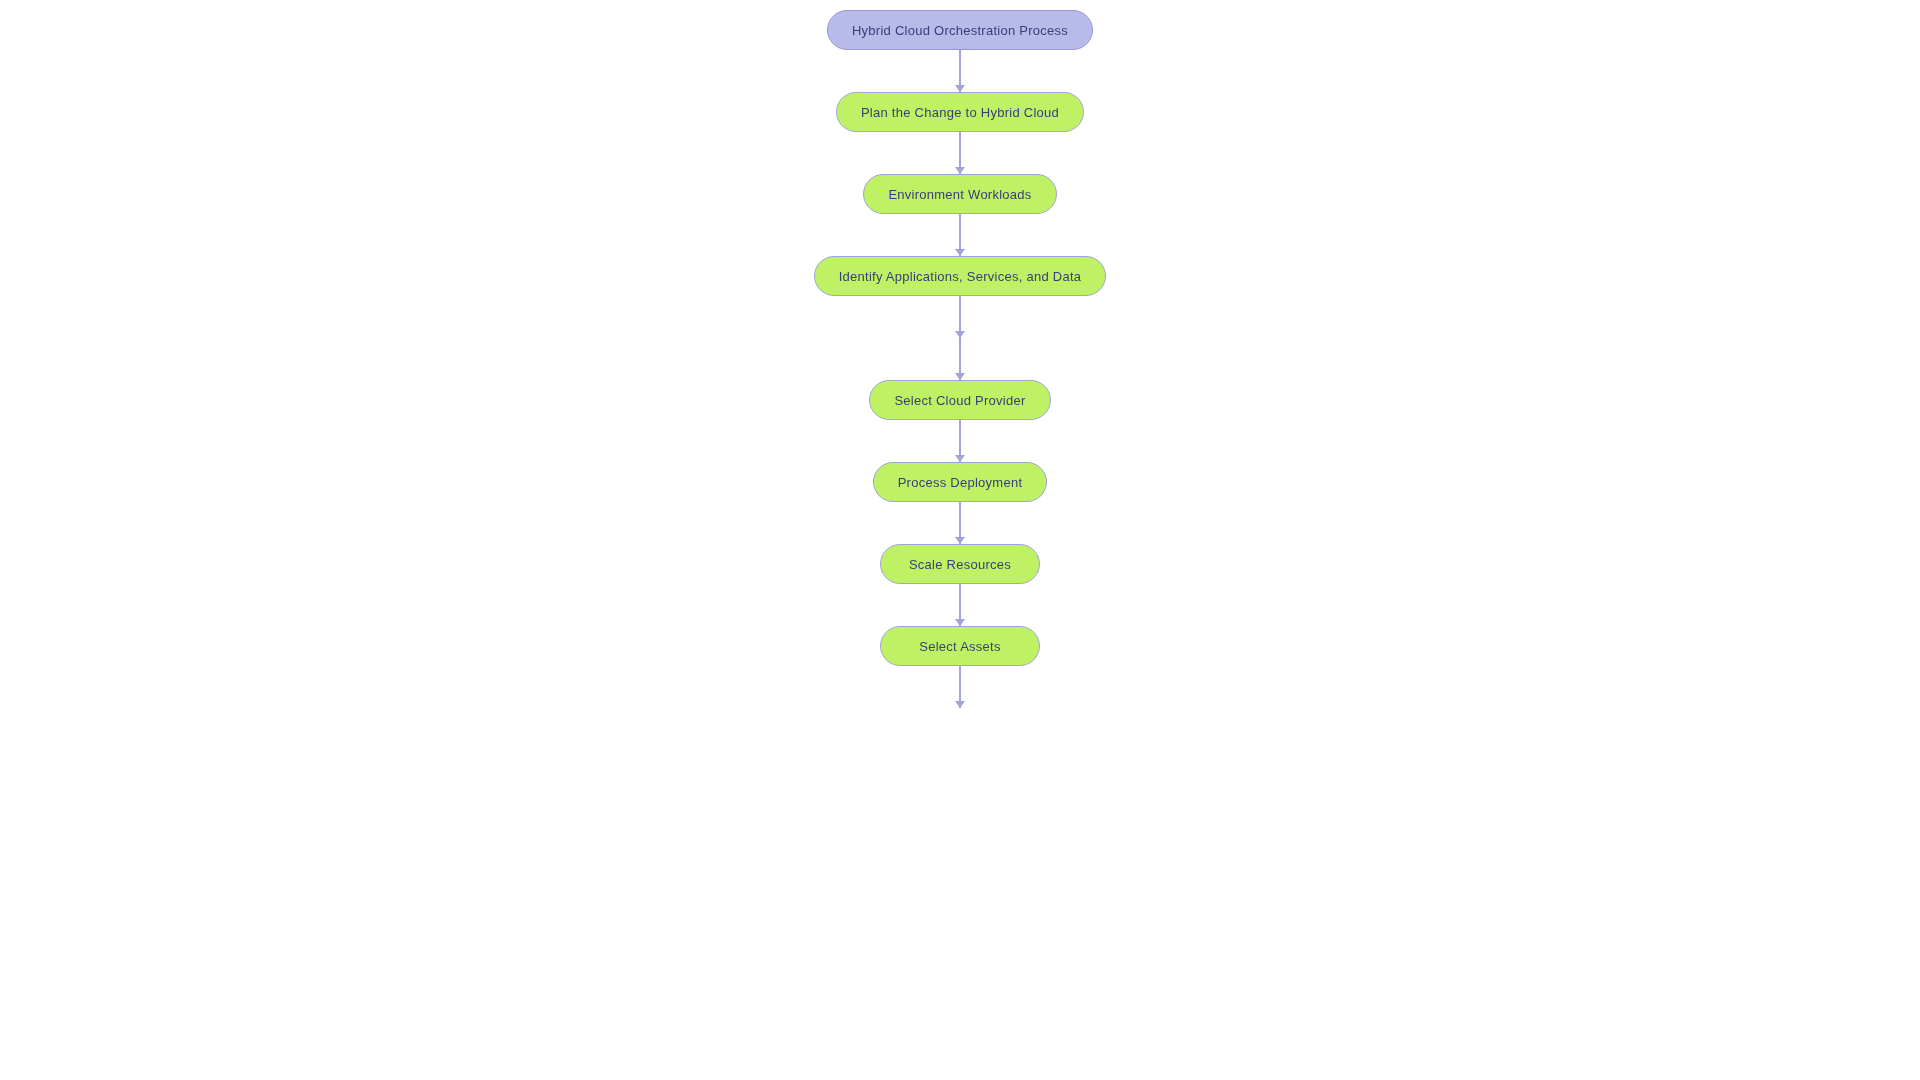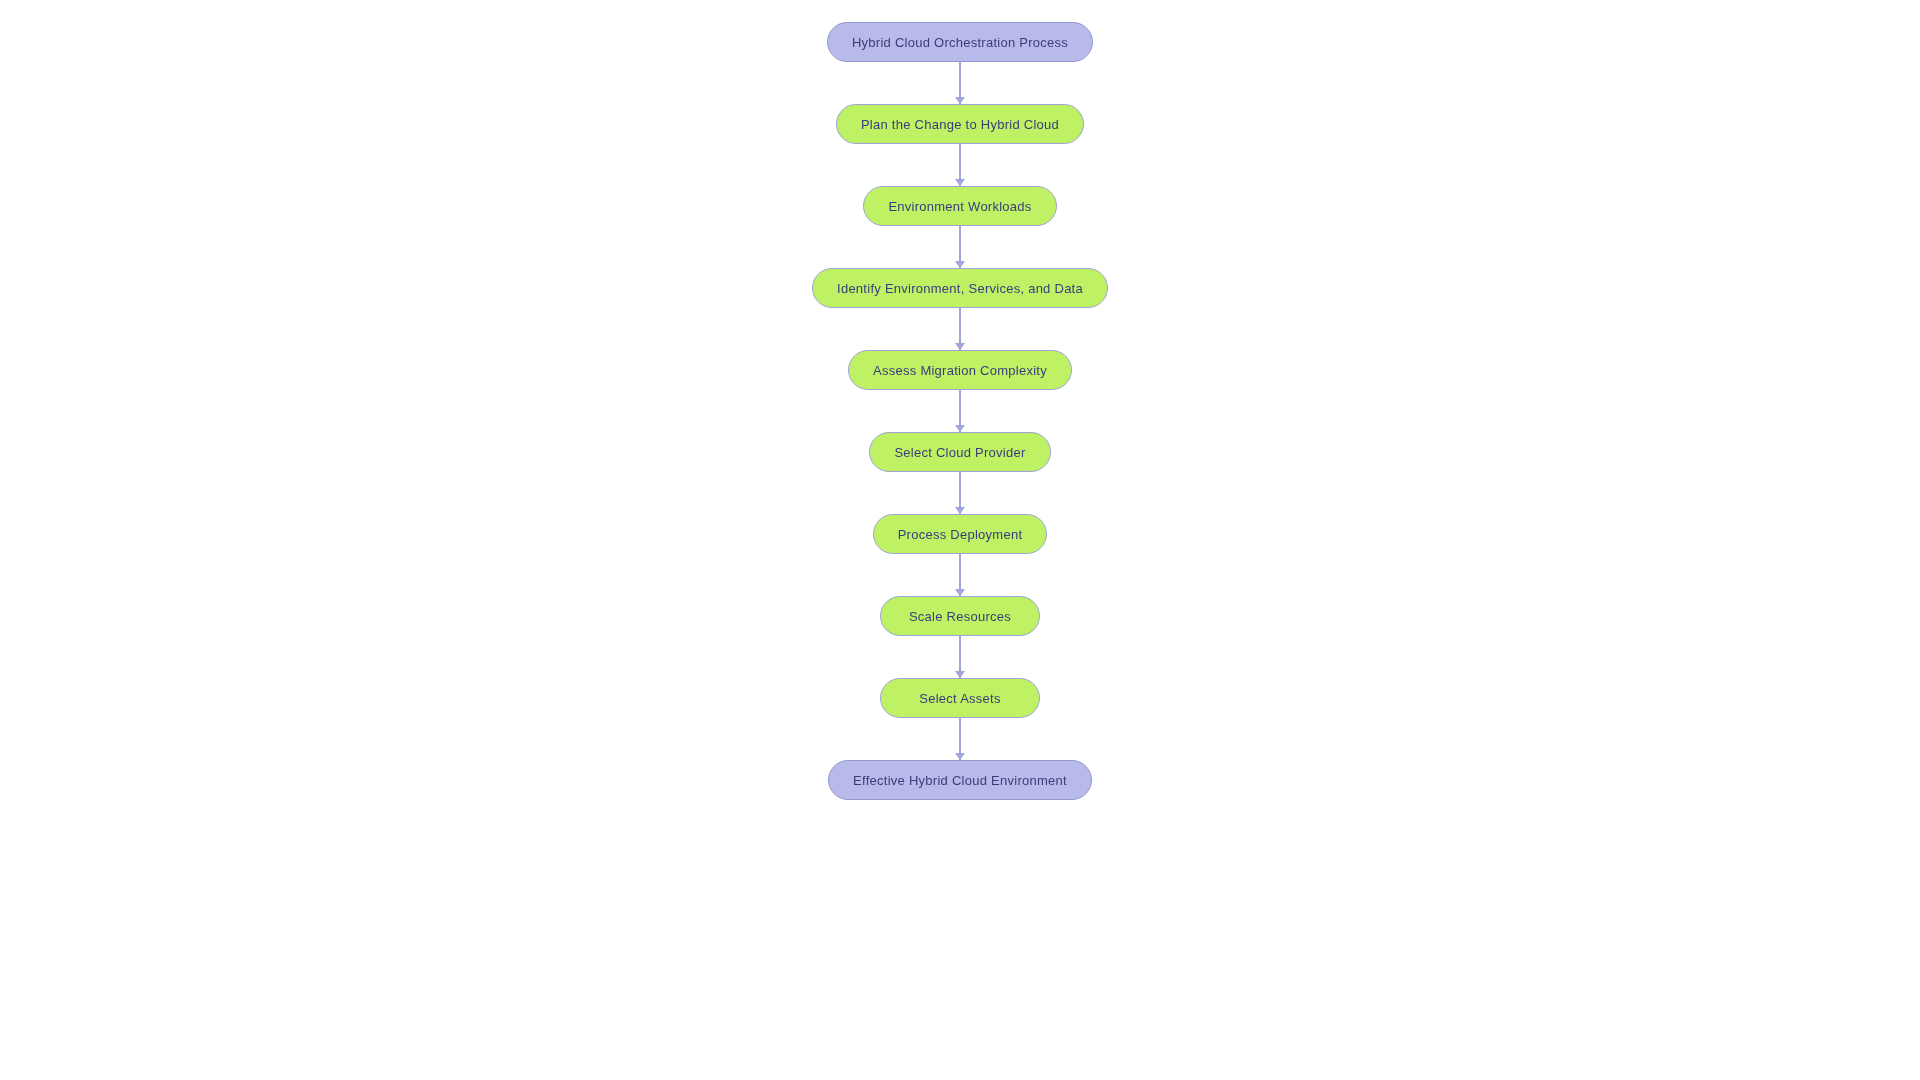"Hybrid Cloud Orchestration Process" .diagram-container { margin-top: 12px -> none }
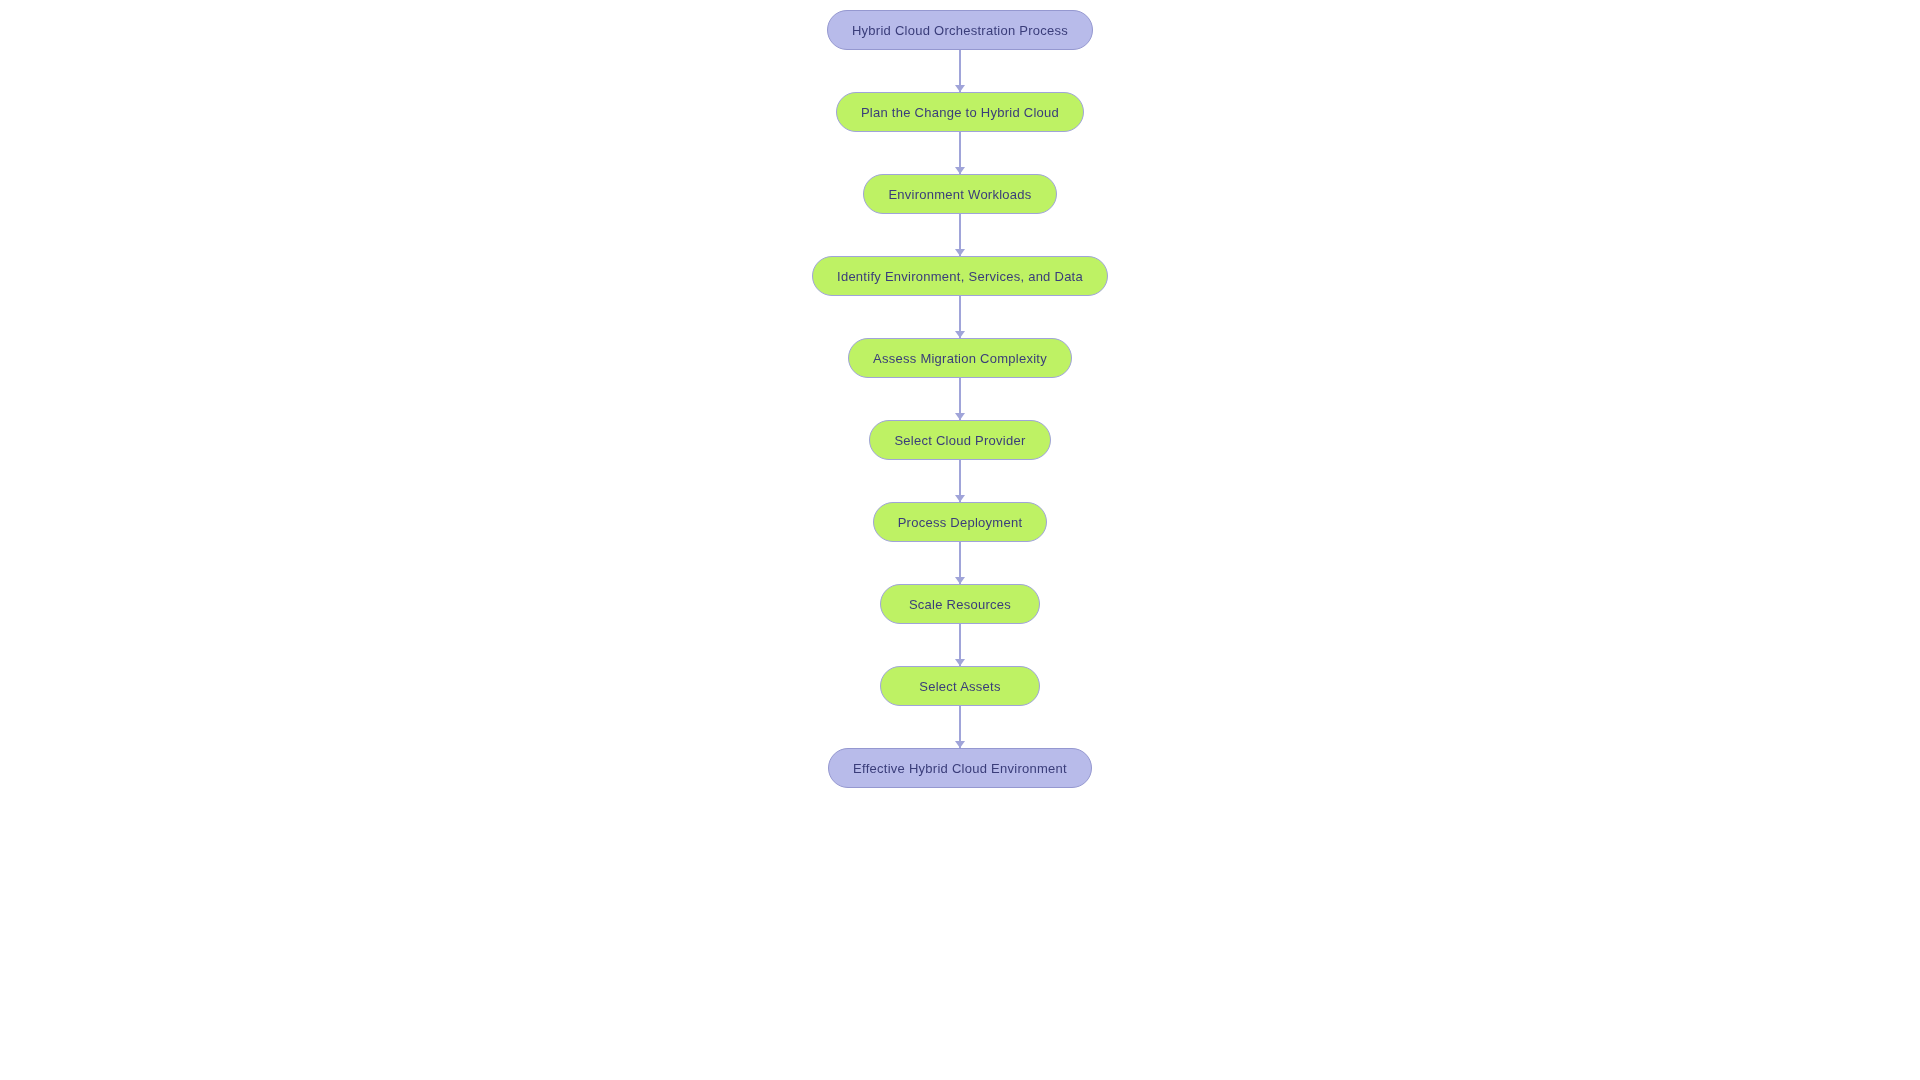"Identify Environment, Services, and Data" div.flow-node { text: Environment -> Applications }
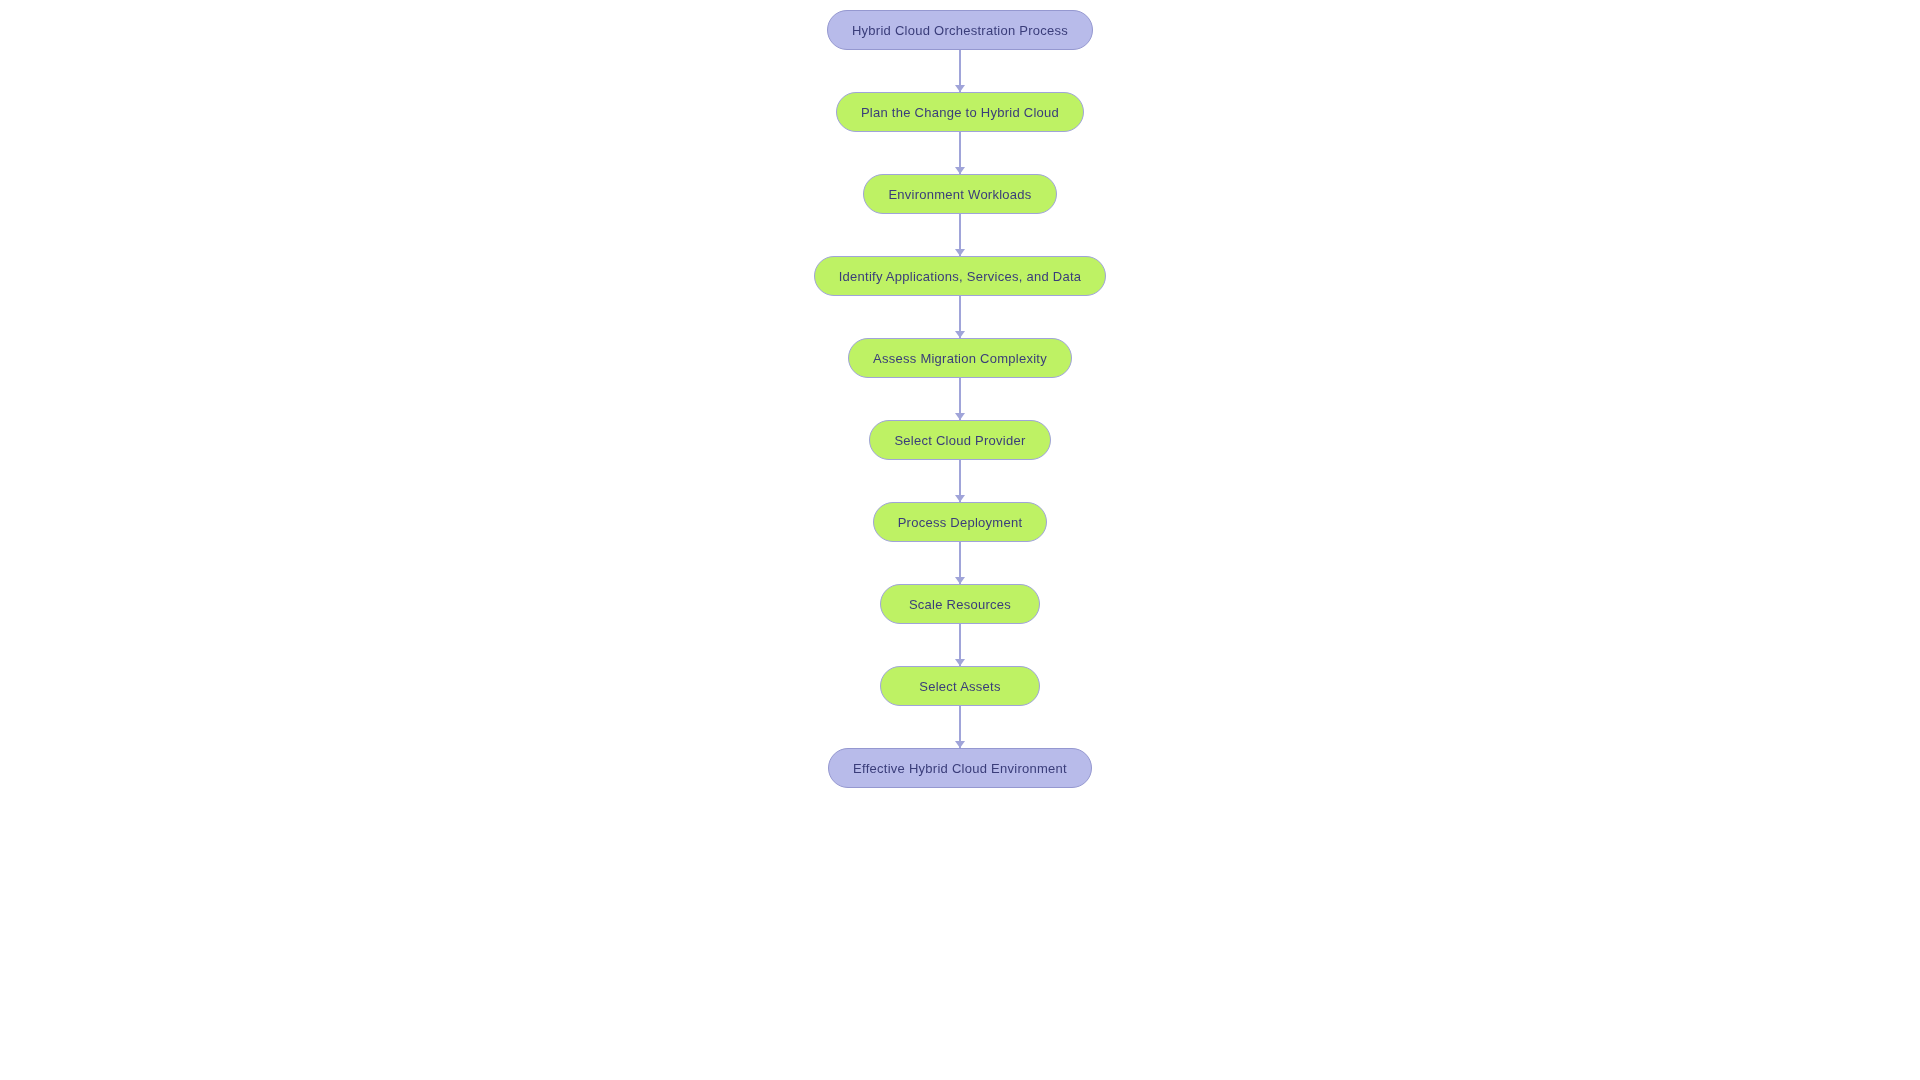"Assess Migration Complexity" div.flow-node { html: <div>Assess Migration Complexity</div> -> none }
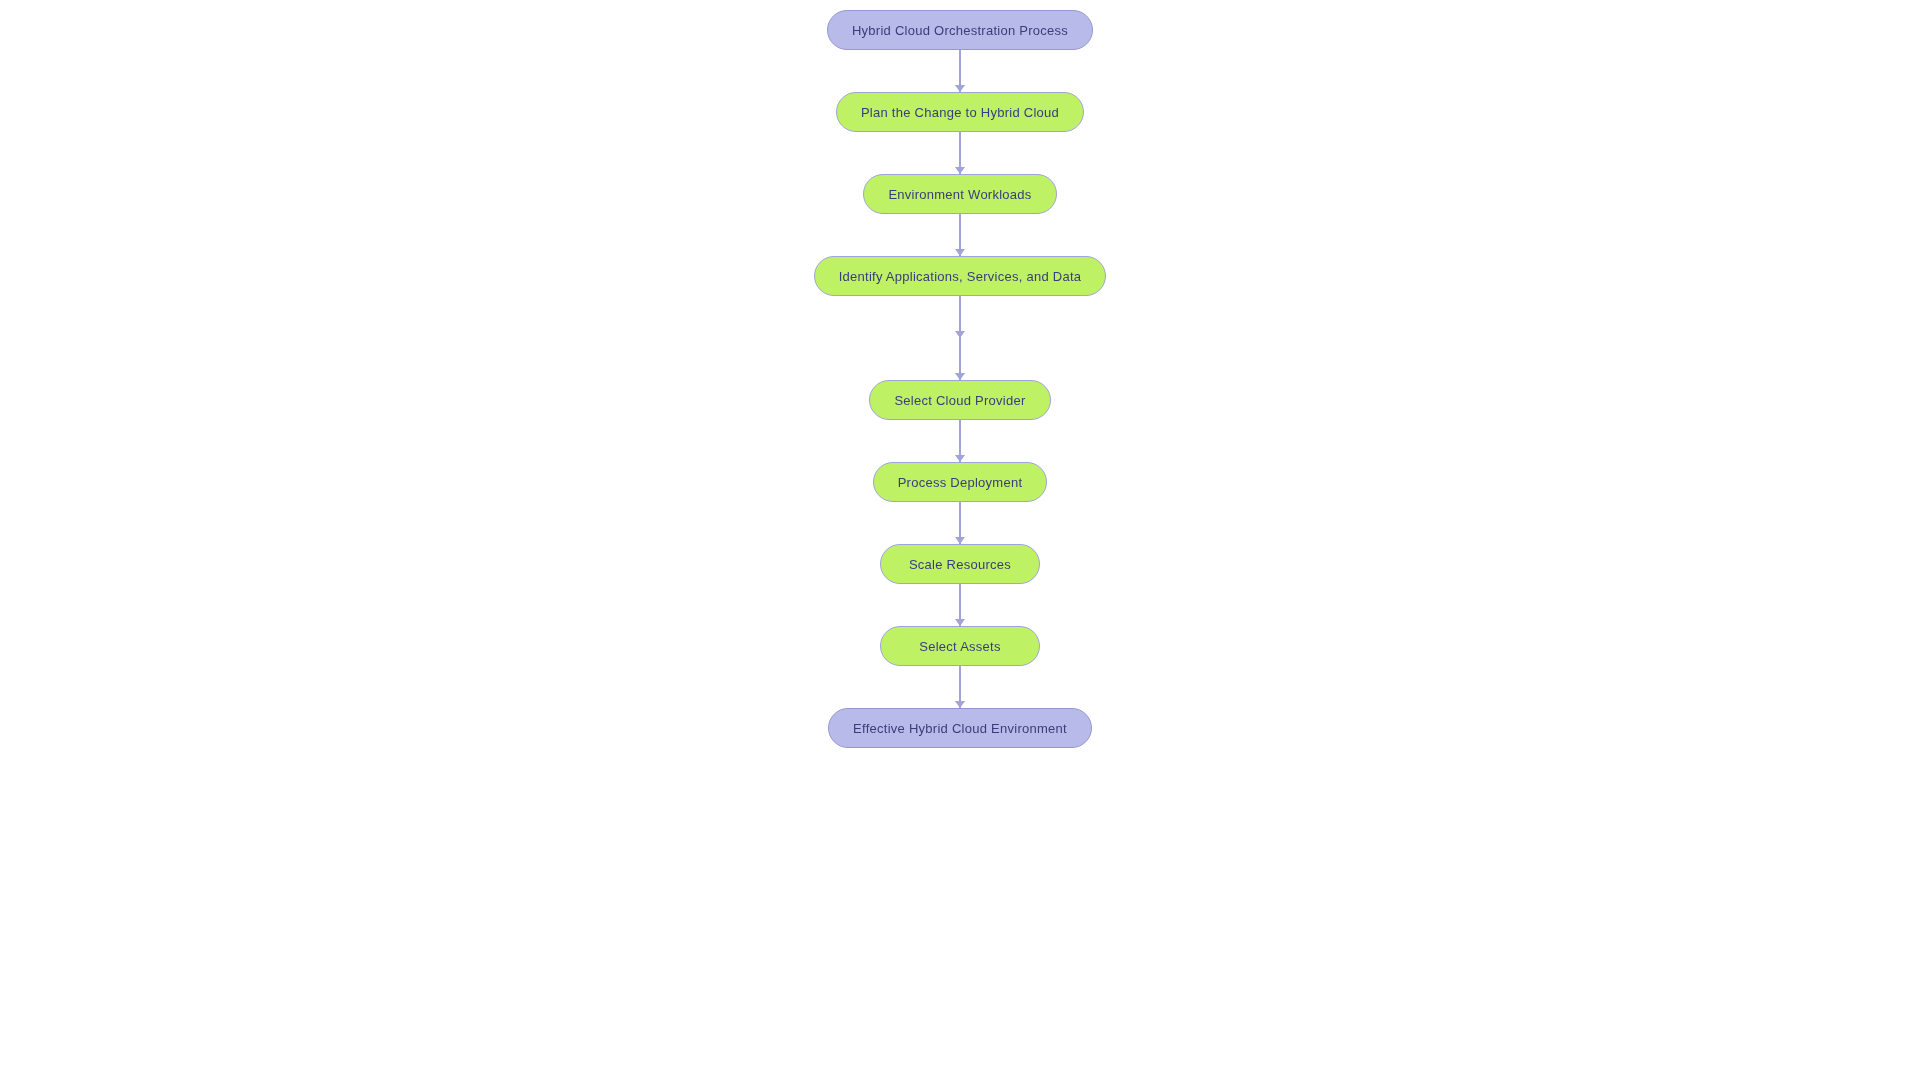"Effective Hybrid Cloud Environment" div.flow-node { html: <div>Effective Hybrid Cloud Environment</div> -> none }
